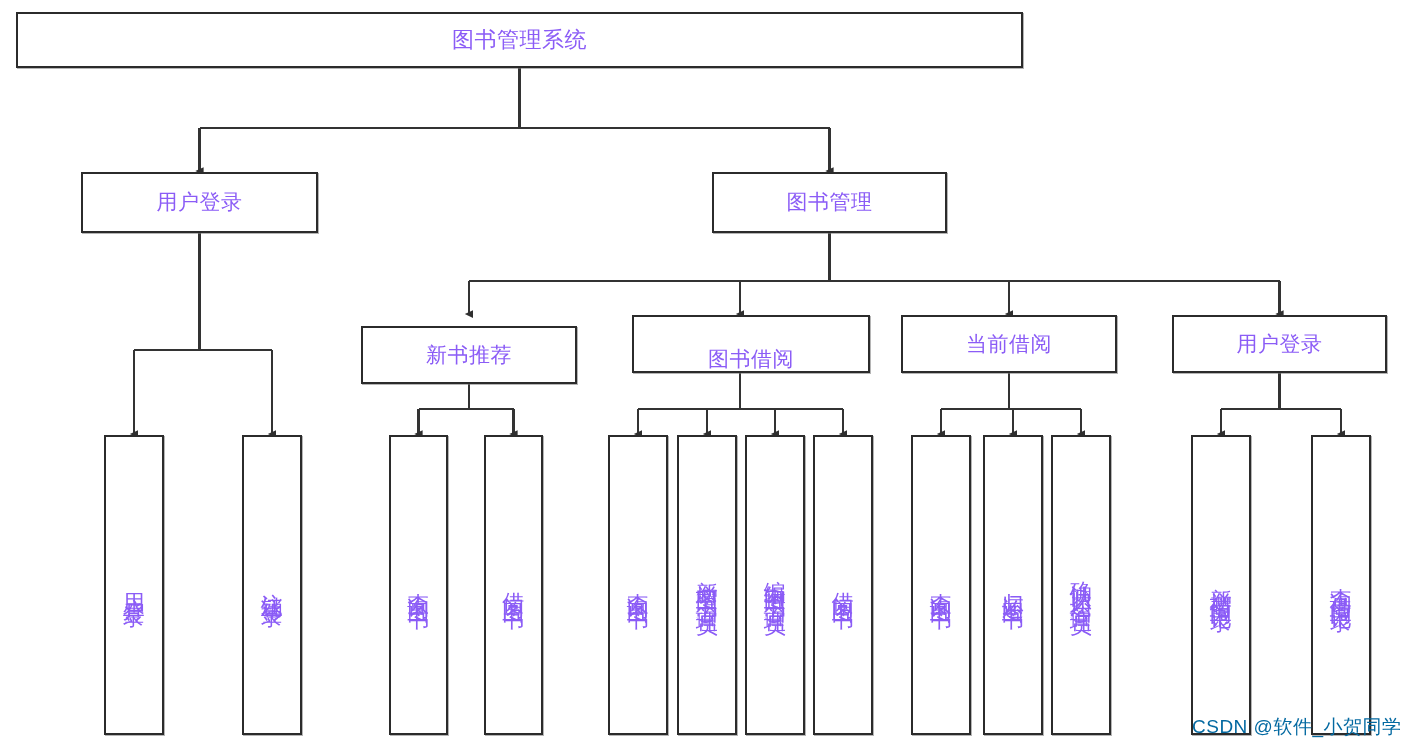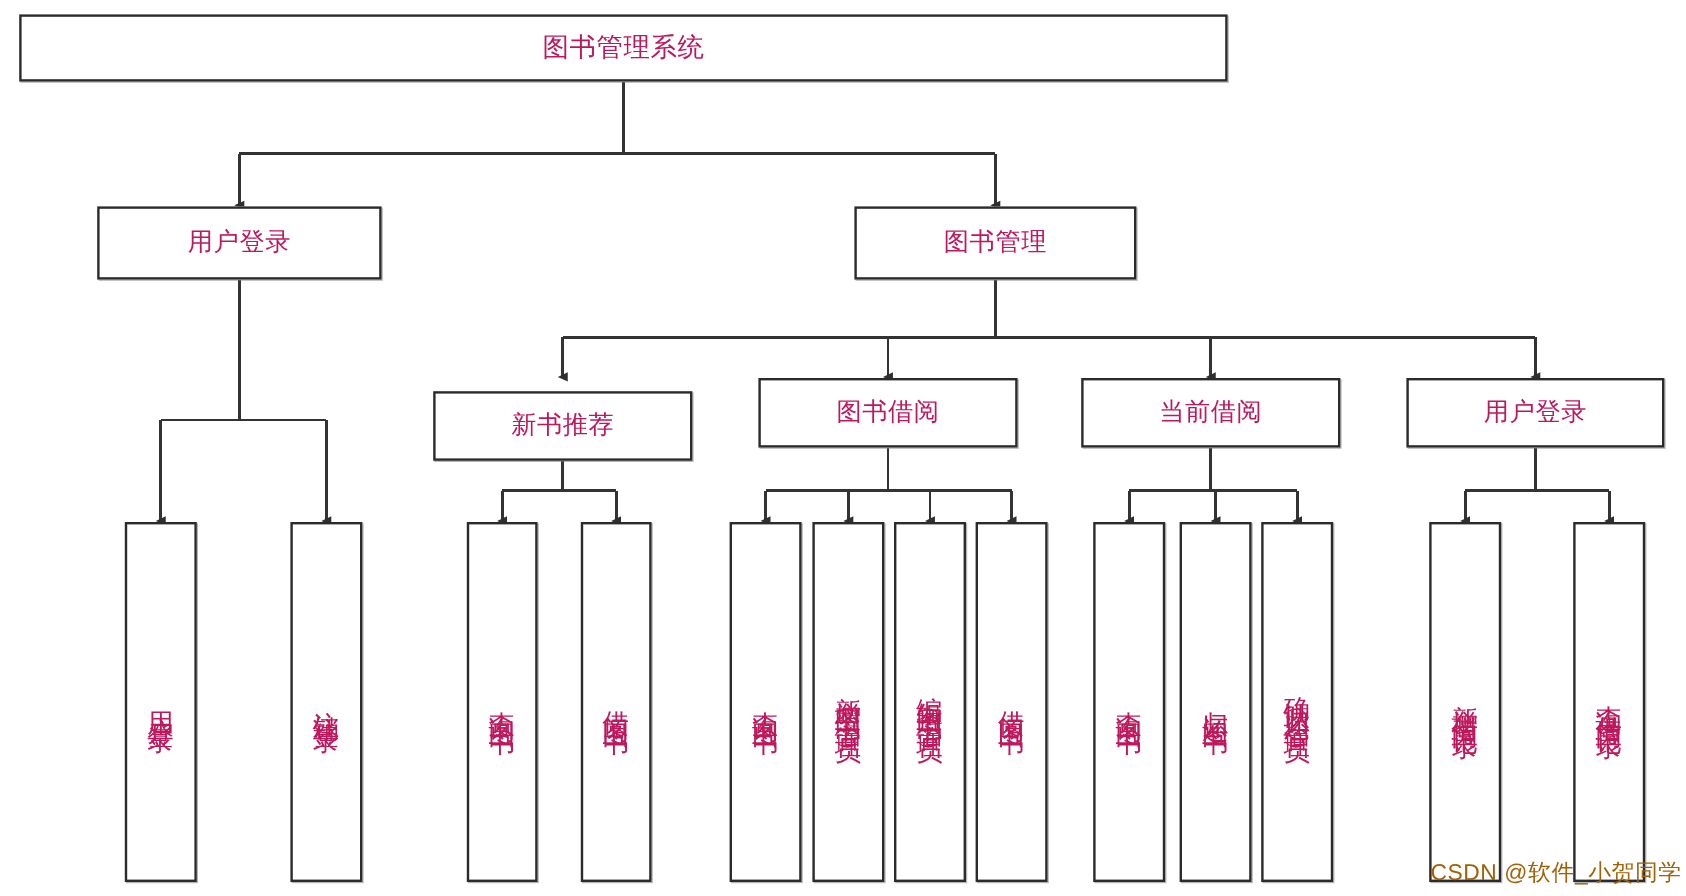"图书管理系统" .node-label { color: #be185d -> #8b5cf6 }
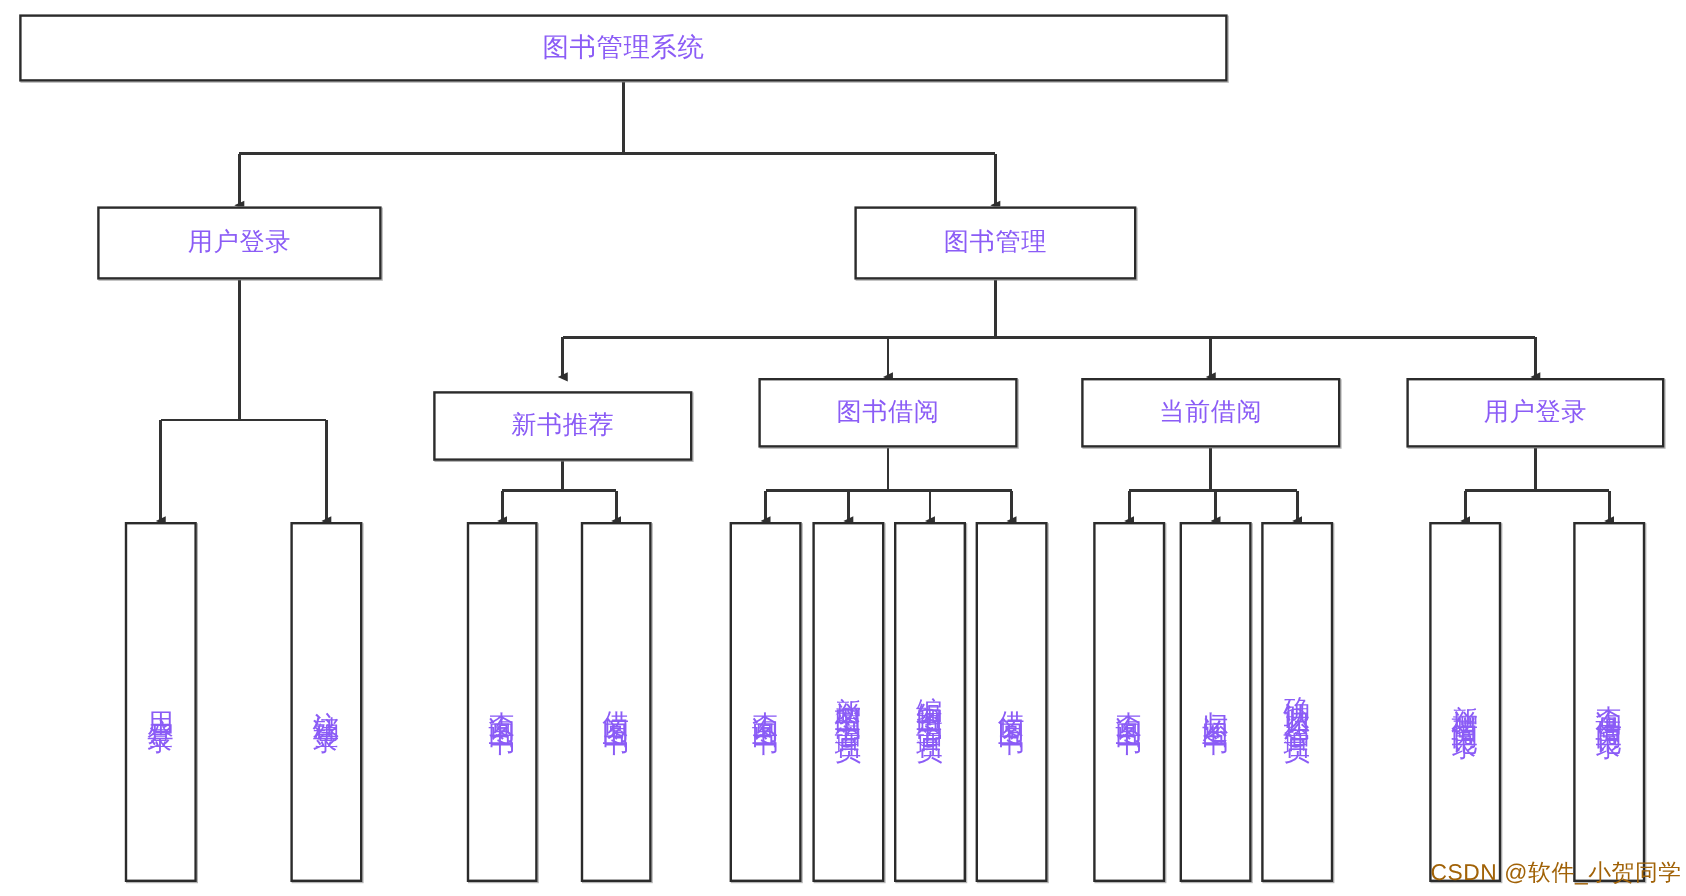"图书借阅" div.node-box { align-items: none -> flex-end; width: 216px -> 238px }
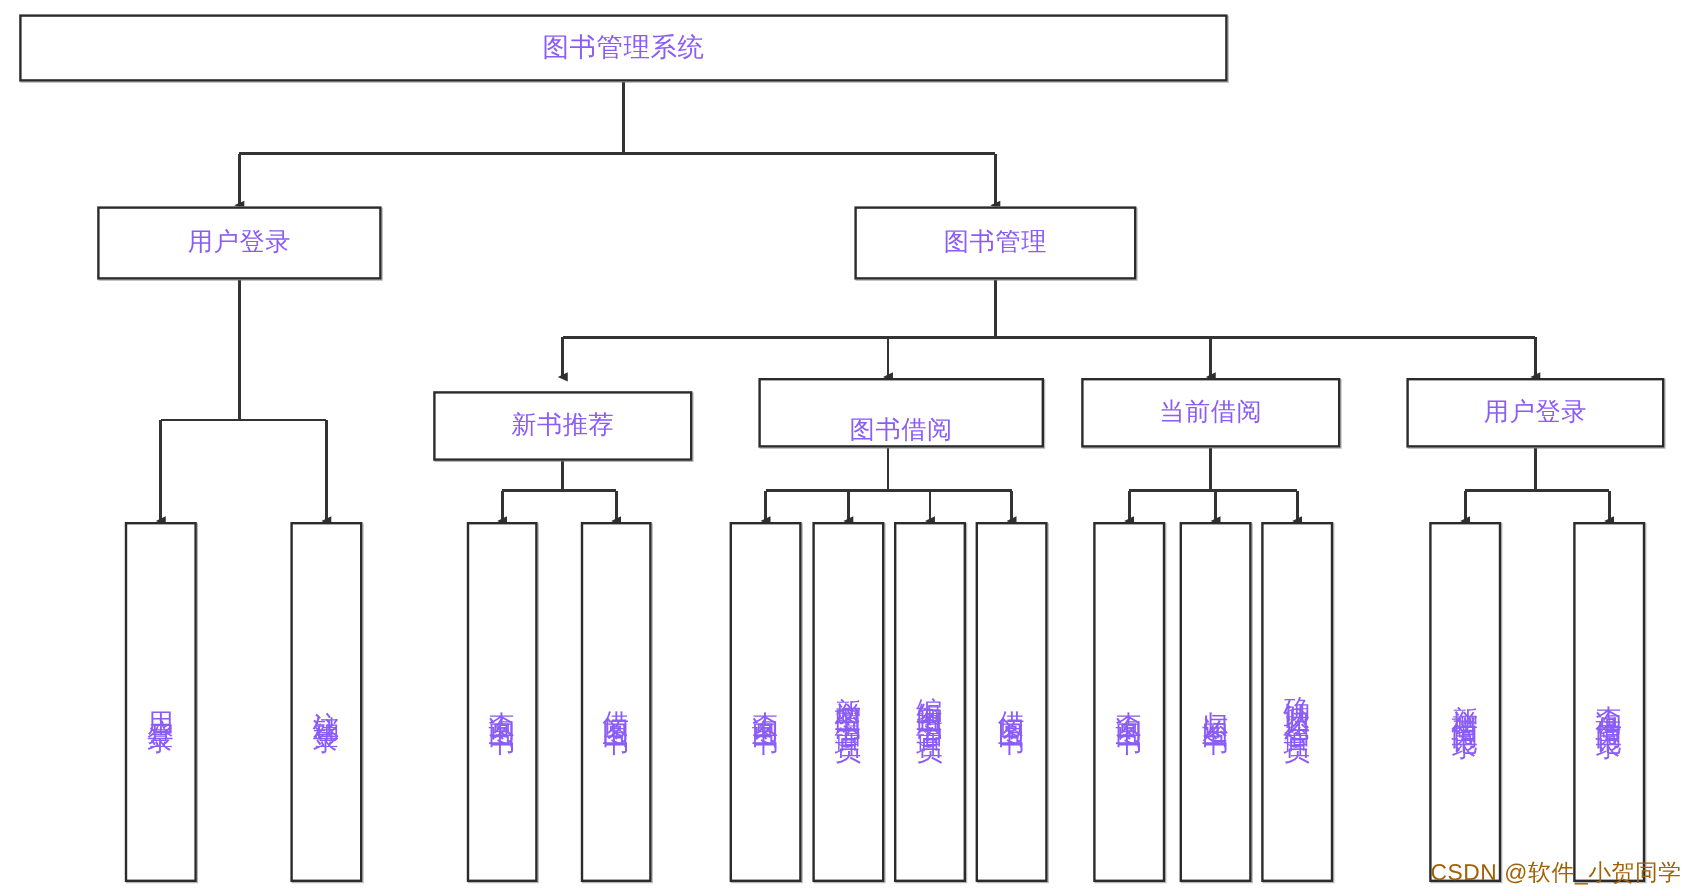"CSDN @软件_小贺同学" .watermark { color: #a16207 -> #0369a1 }
